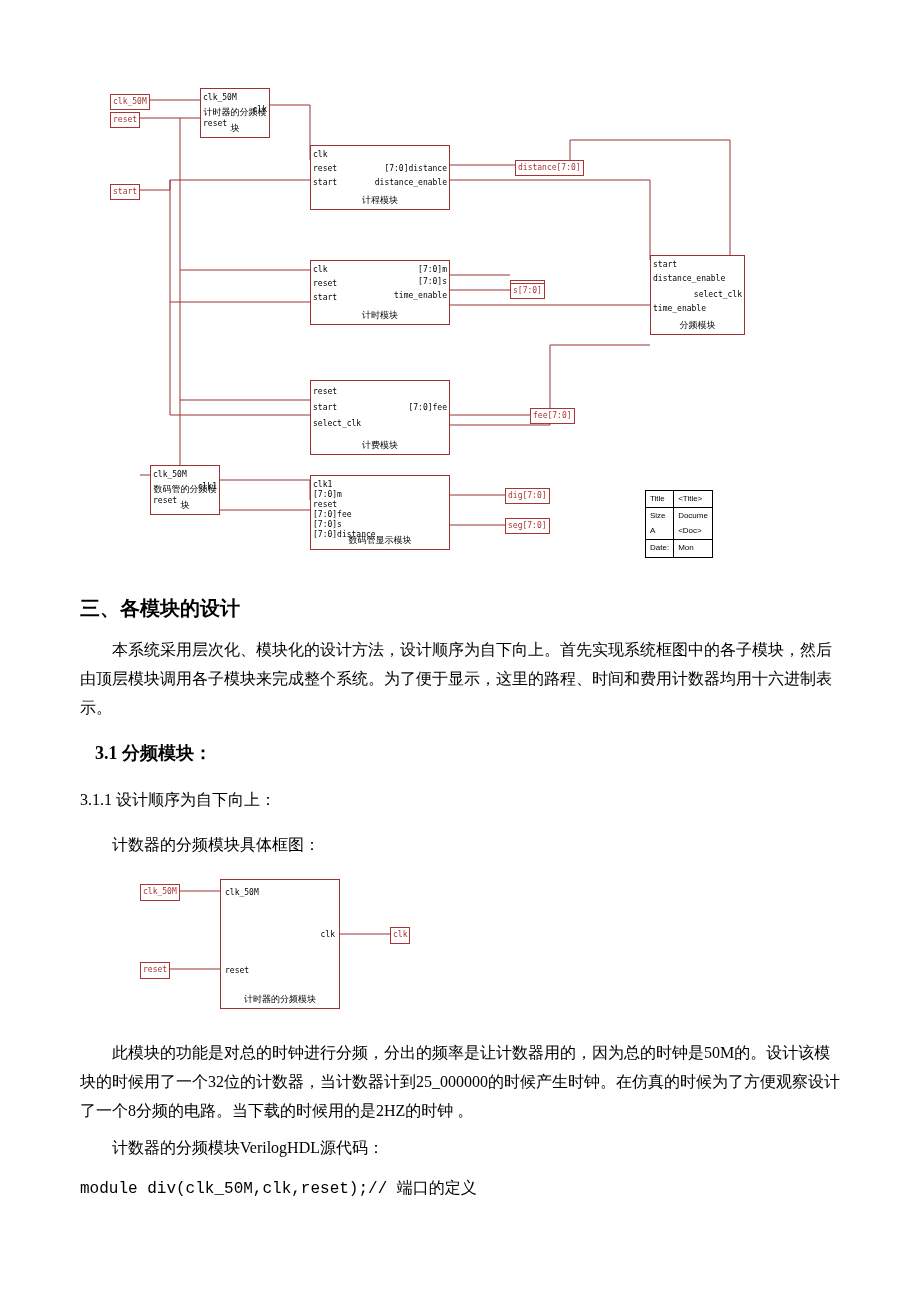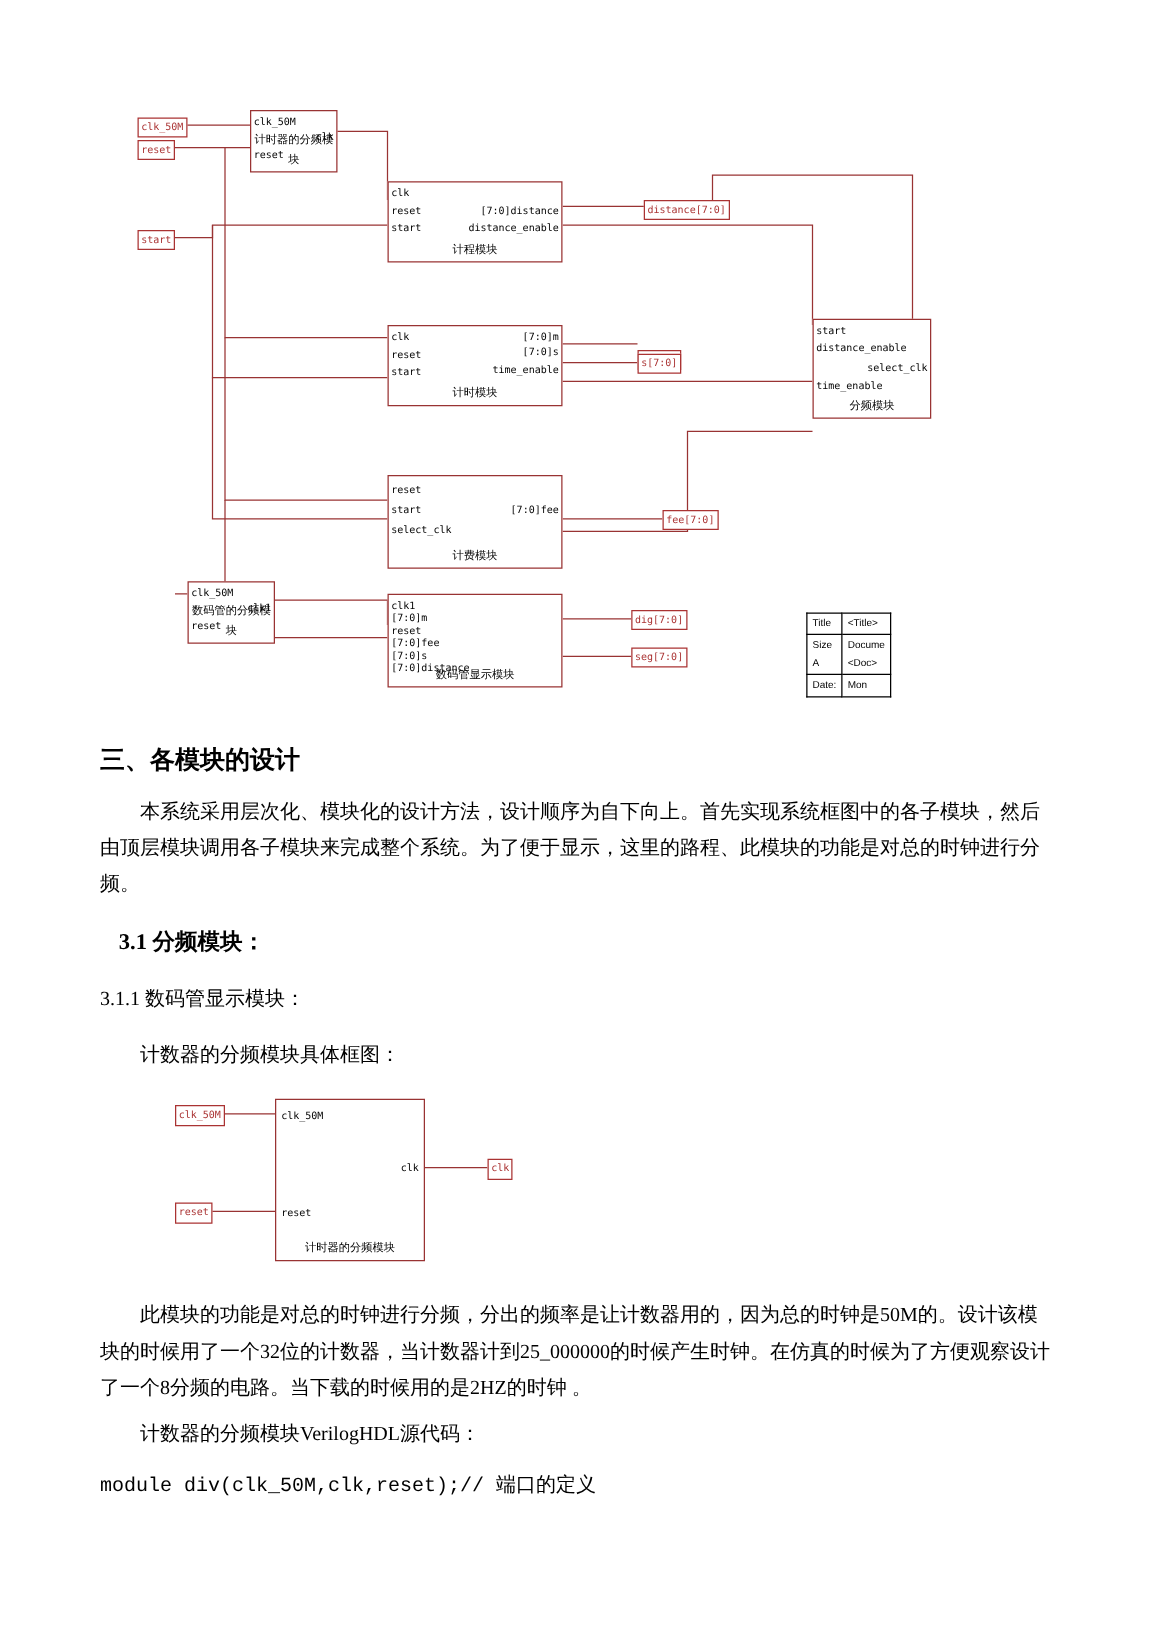"本系统采用层次化、模块化的设计方法，设计顺序为自下向上。首先实现系统框图中的各子" p.para { text: 此模块的功能是对总的时钟进行分频 -> 时间和费用计数器均用十六进制表示 }
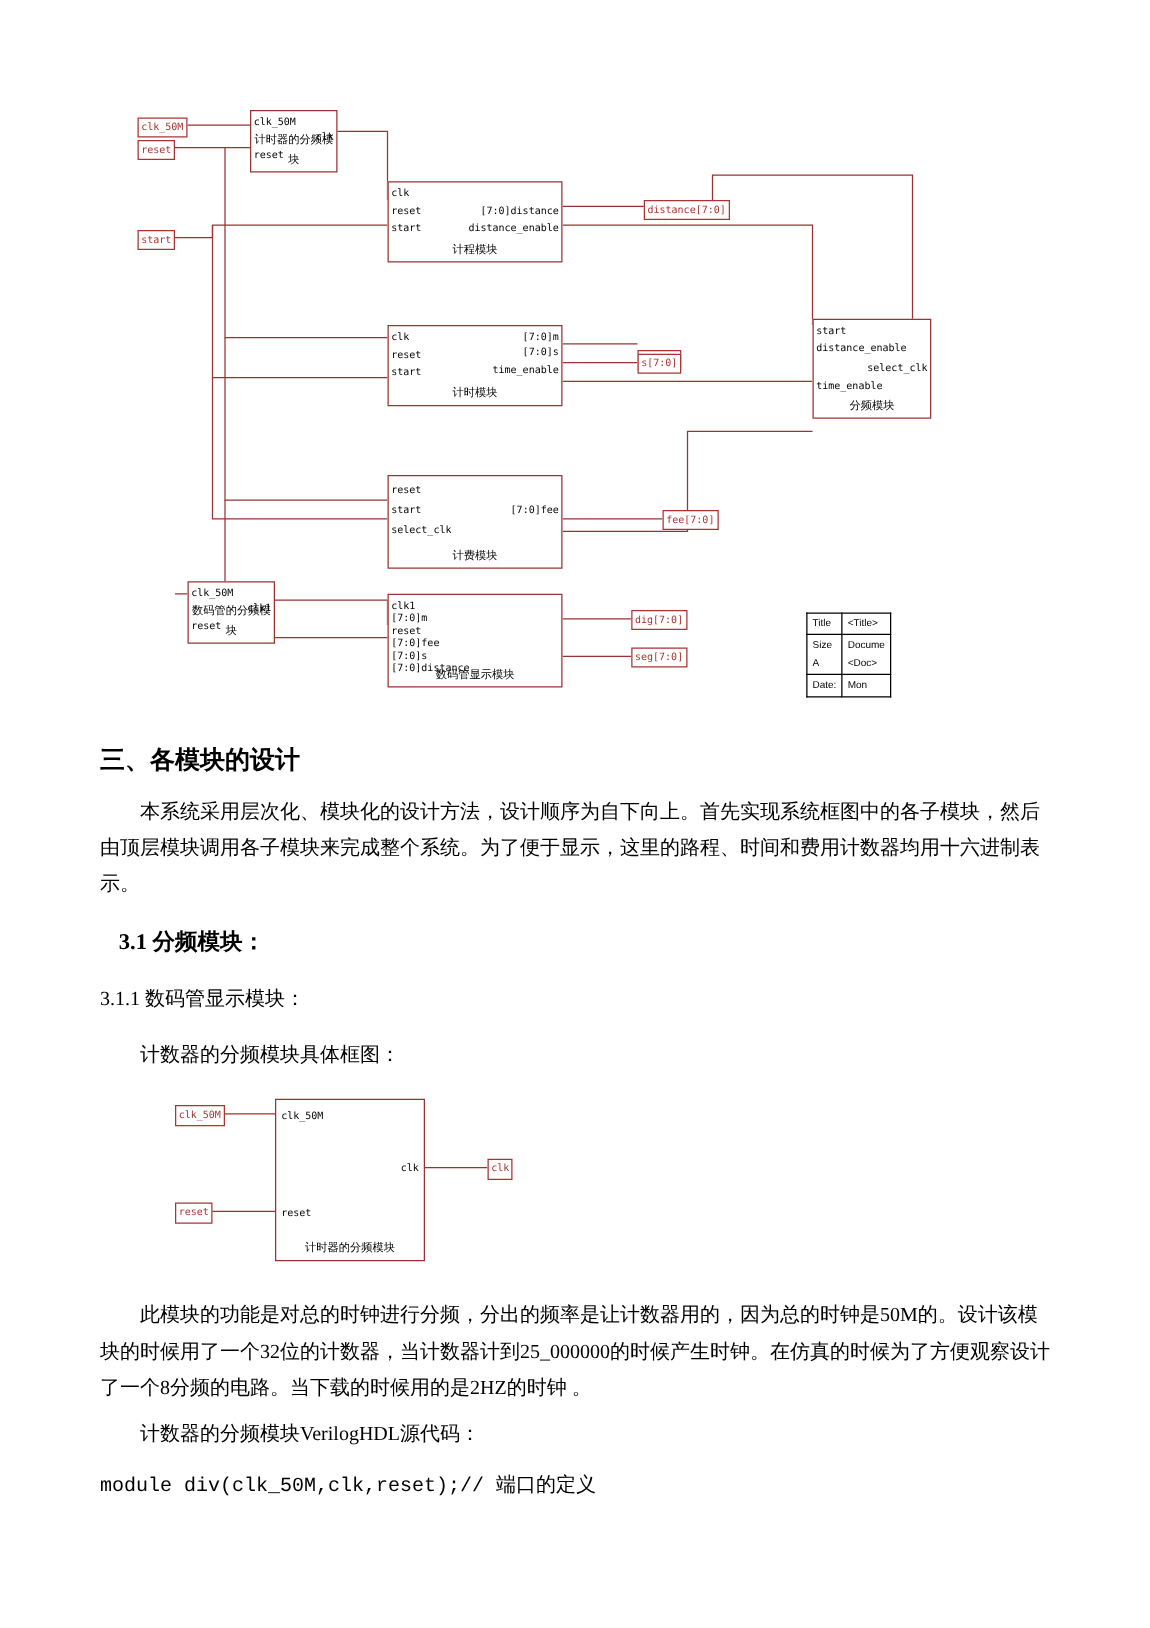"3.1.1 数码管显示模块：" p.no-indent { text: 数码管显示模块 -> 设计顺序为自下向上 }
